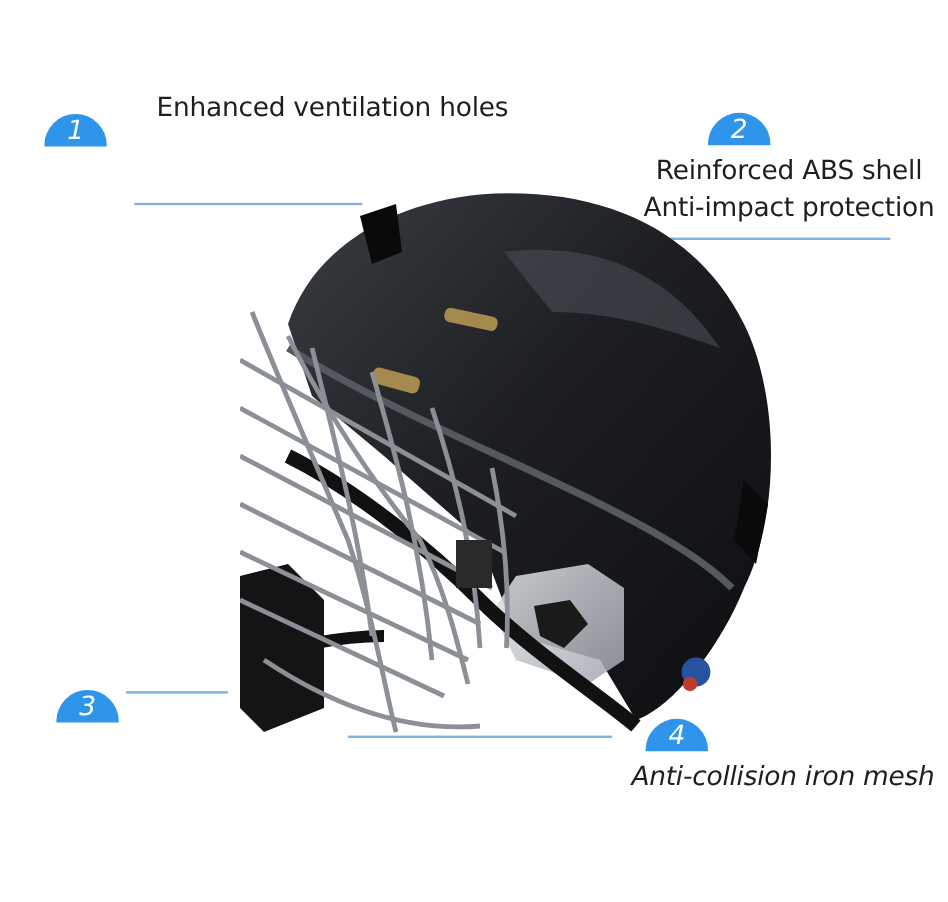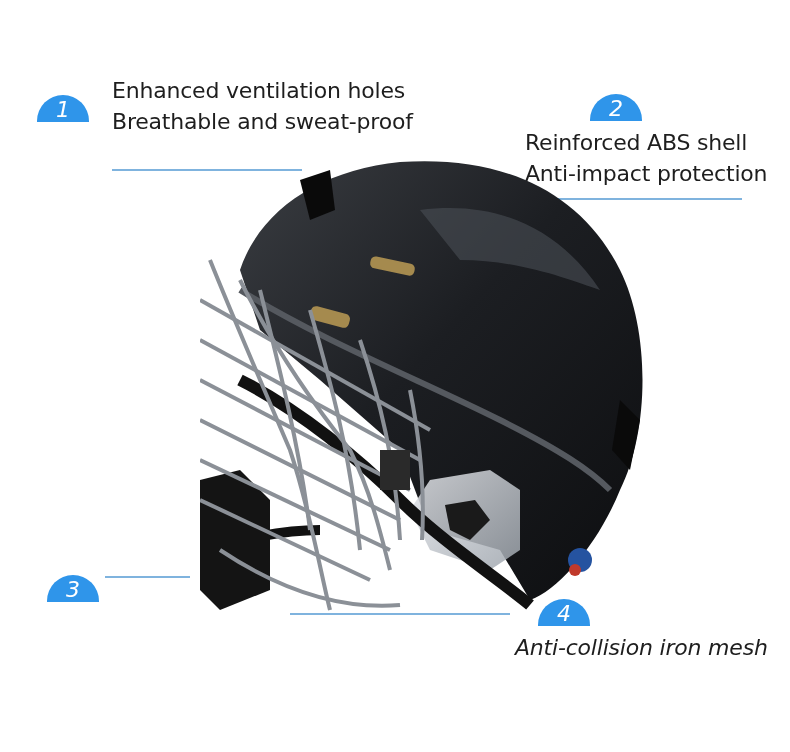"Enhanced ventilation holes" .caption { text-align: left -> center }
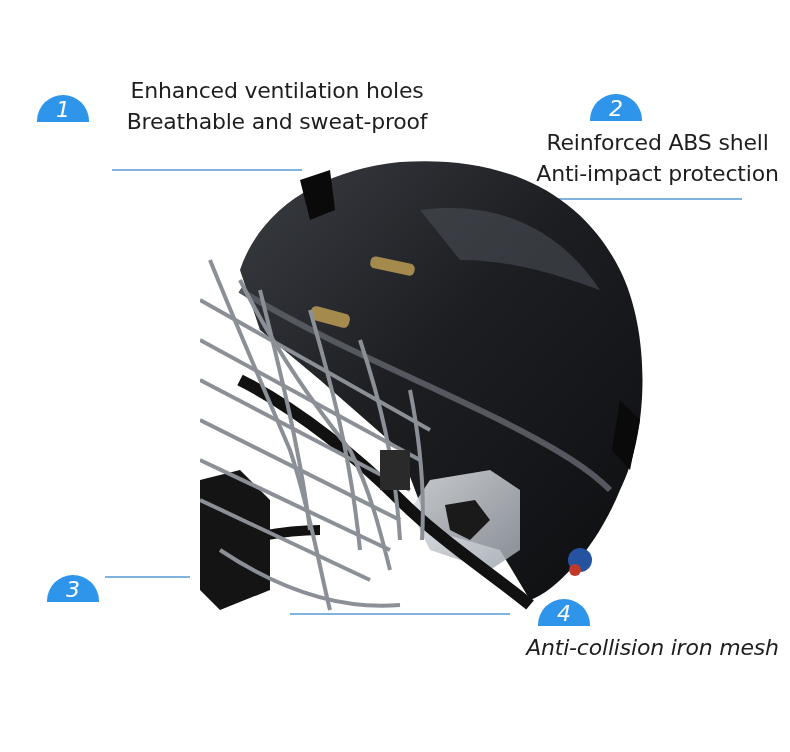"Breathable and sweat-proof" div { html: <div>Breathable and sweat-proof</div> -> none }
